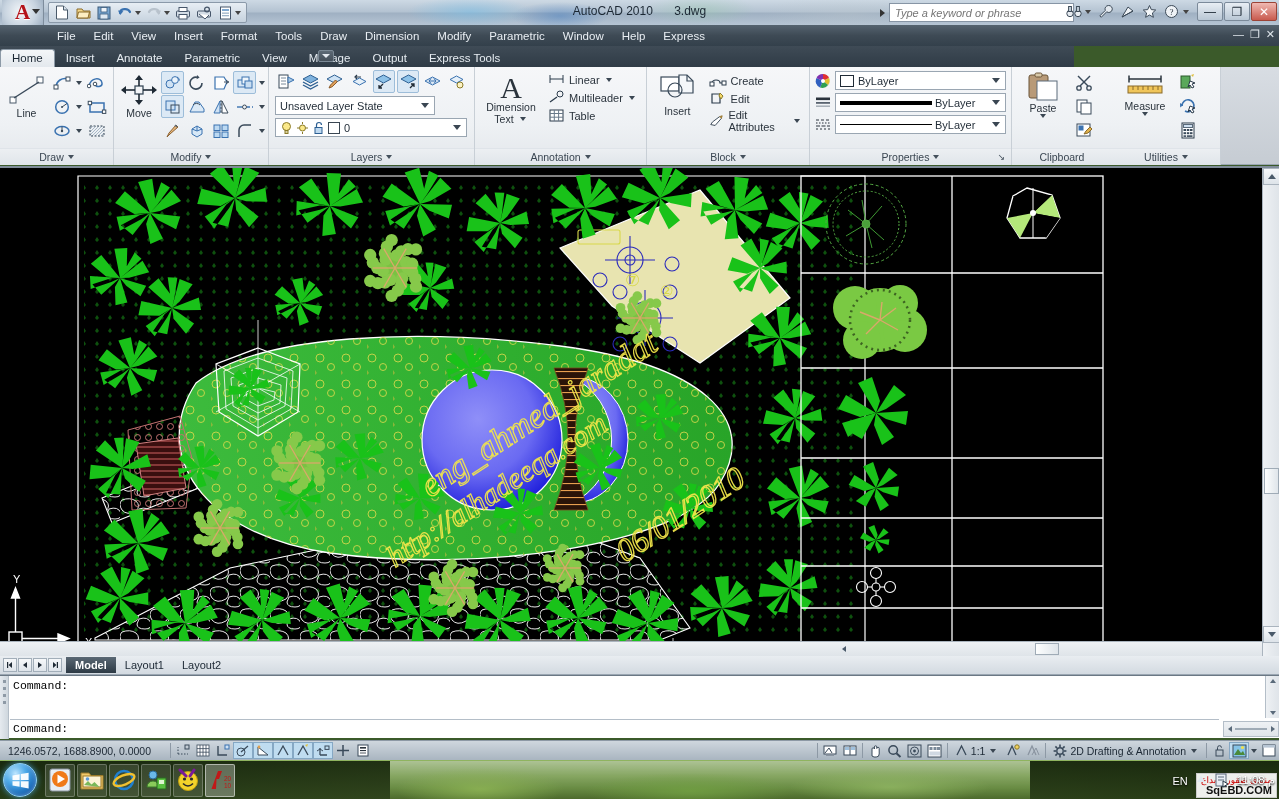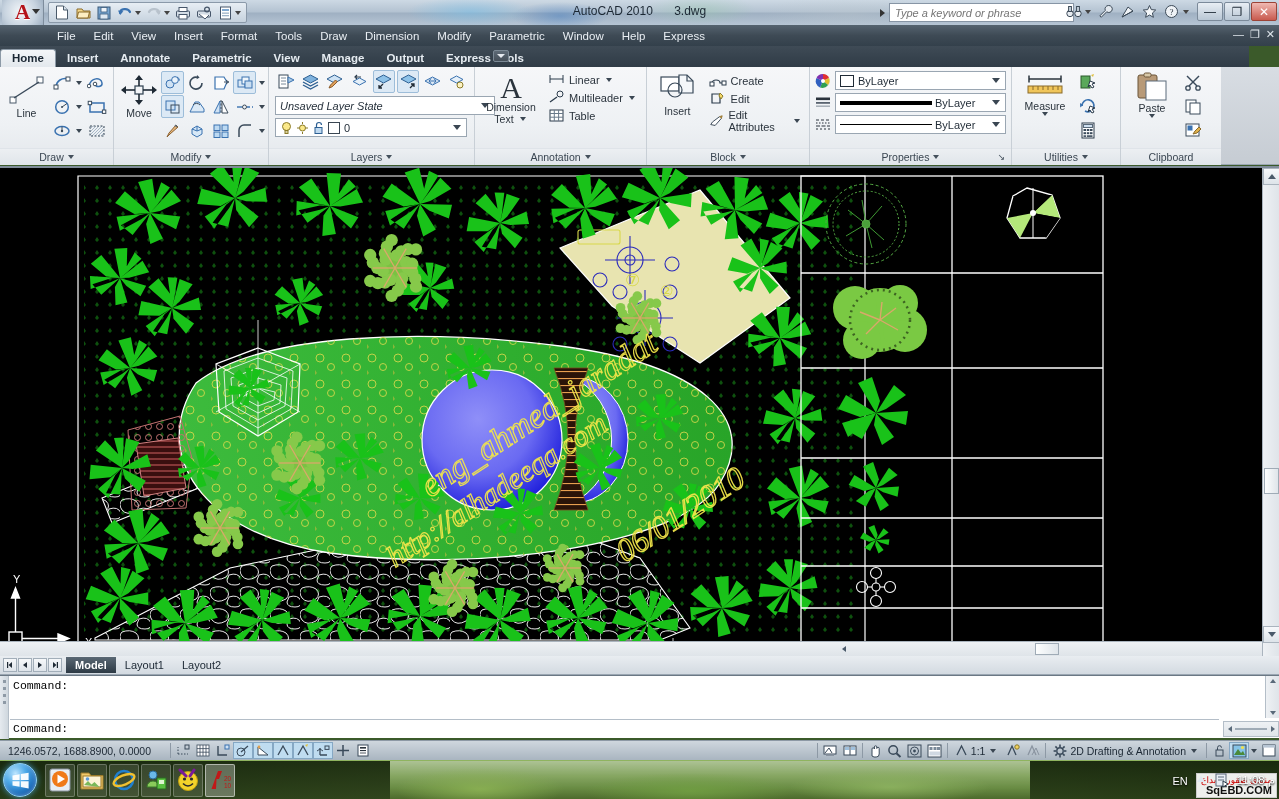"Home" .ribtabs { font-weight: bold -> none; width: 1249px -> 1074px }
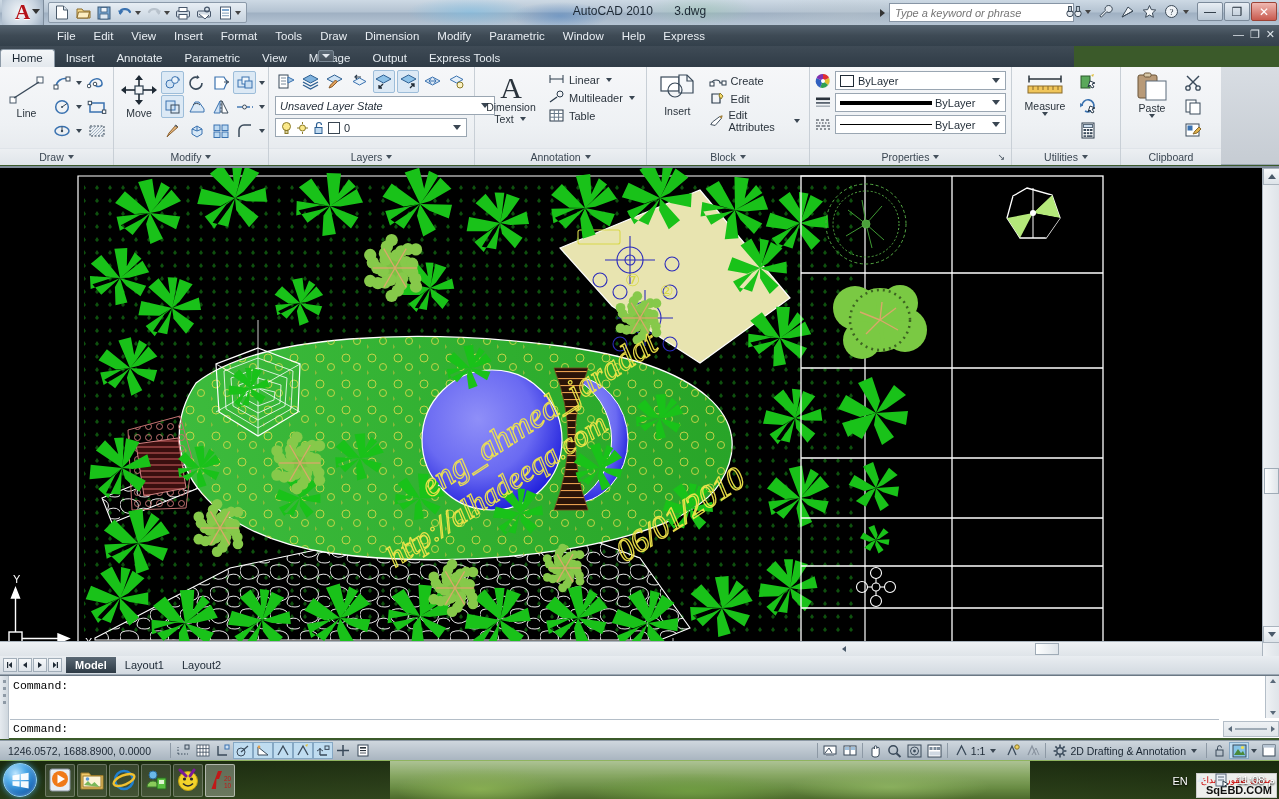"Unsaved Layer State" div.combo { font-style: italic -> none; width: 220px -> 160px }
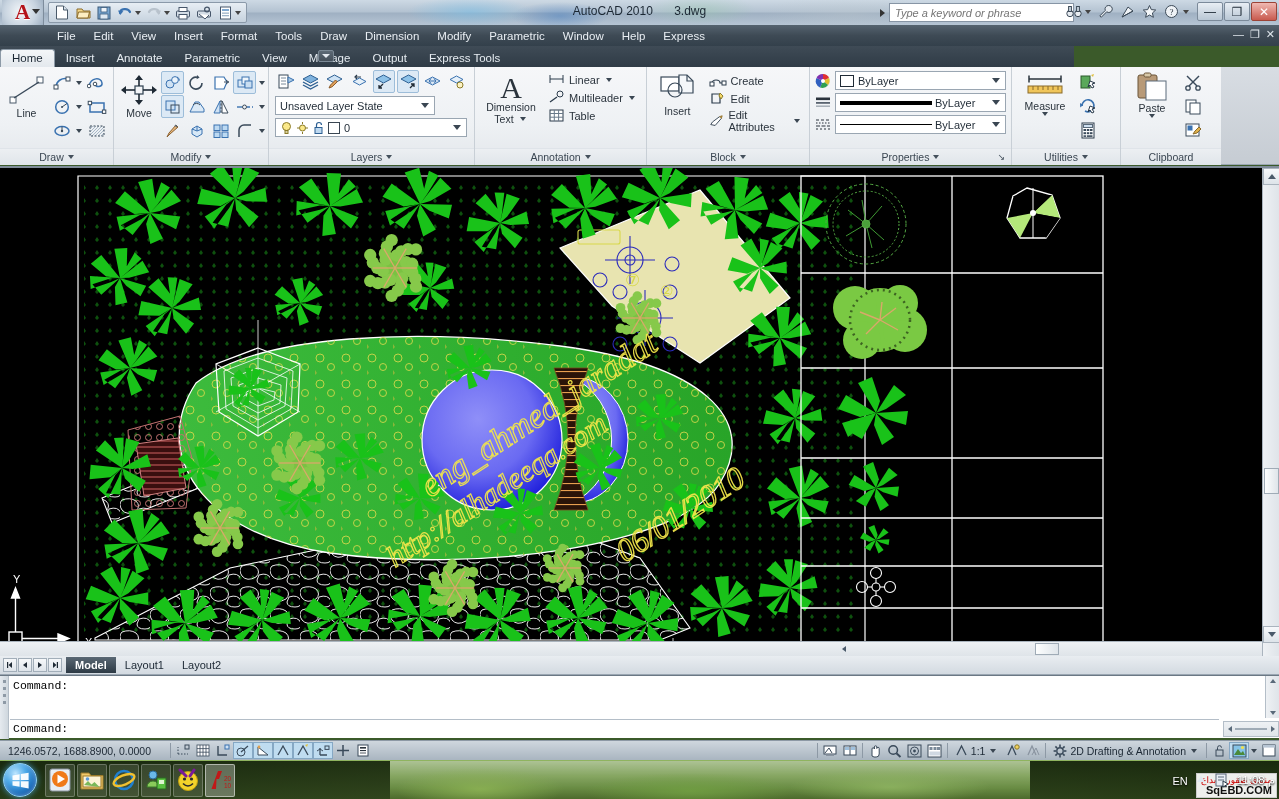"Measure" div.panel { order: before "Paste" -> after "Paste" }
